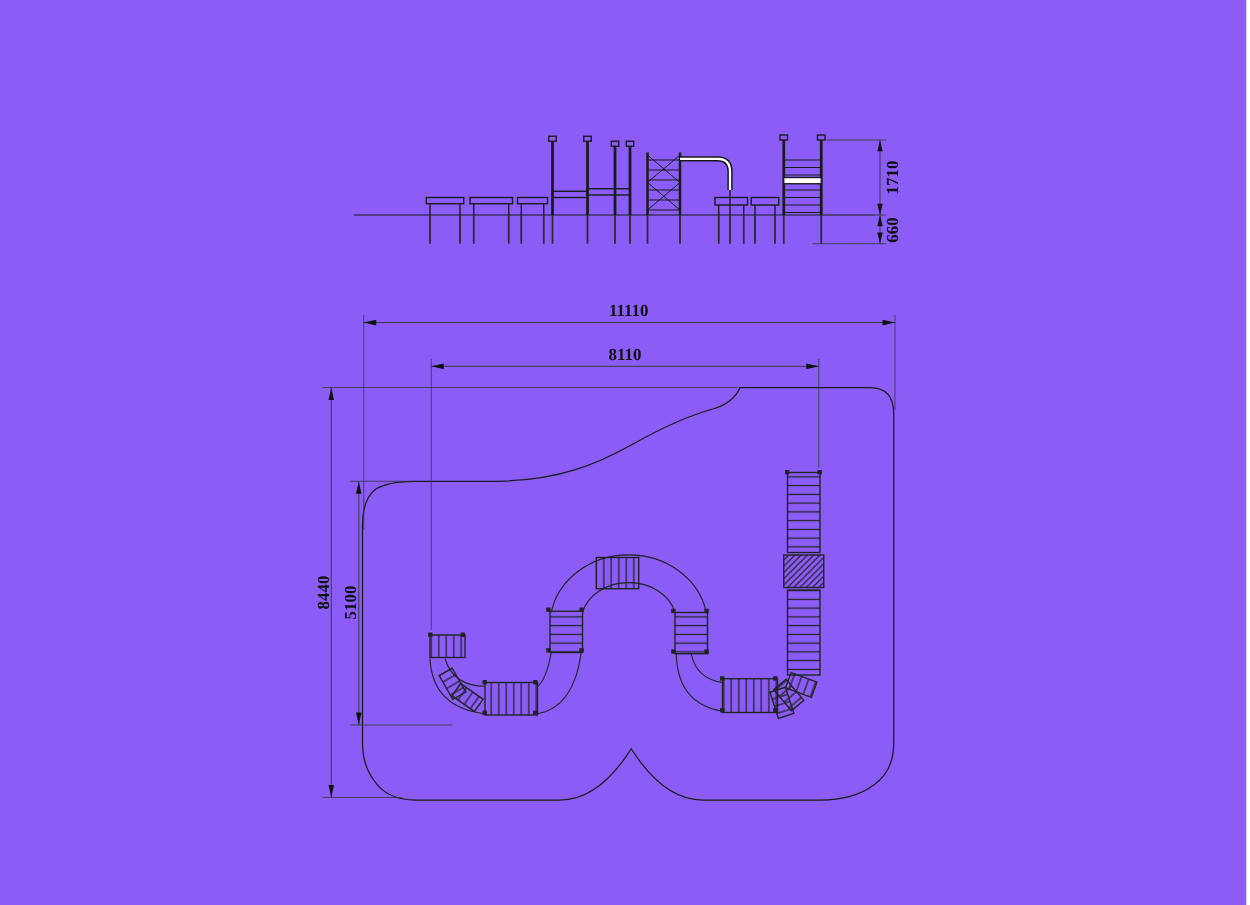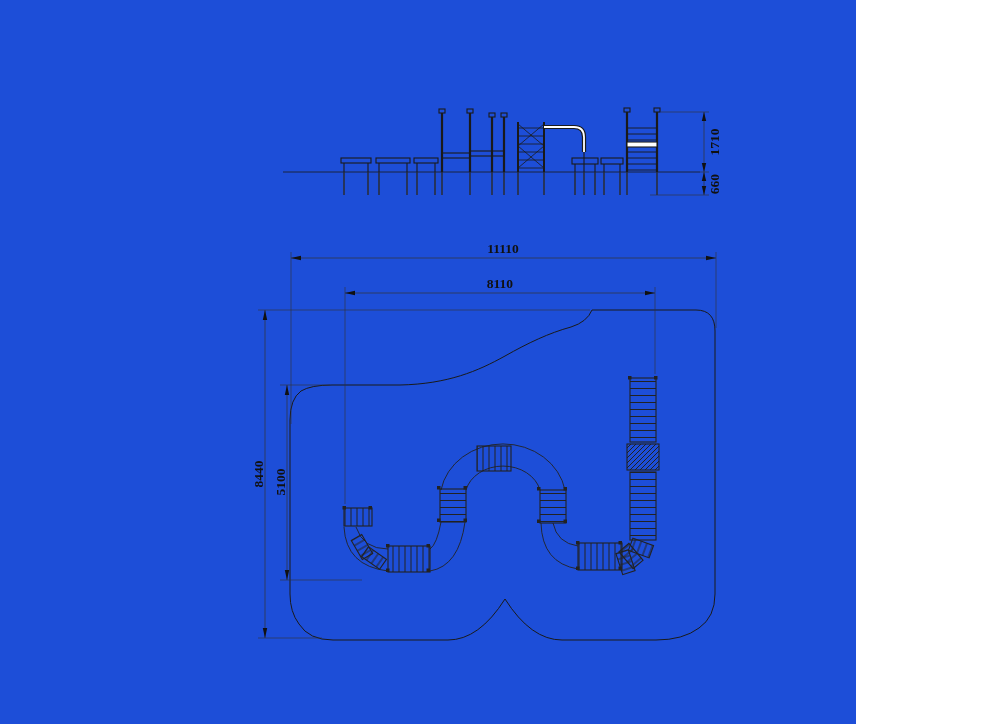"11110" .canvas { background: #1d4ed8 -> #8b5cf6; width: 856px -> 997px }
